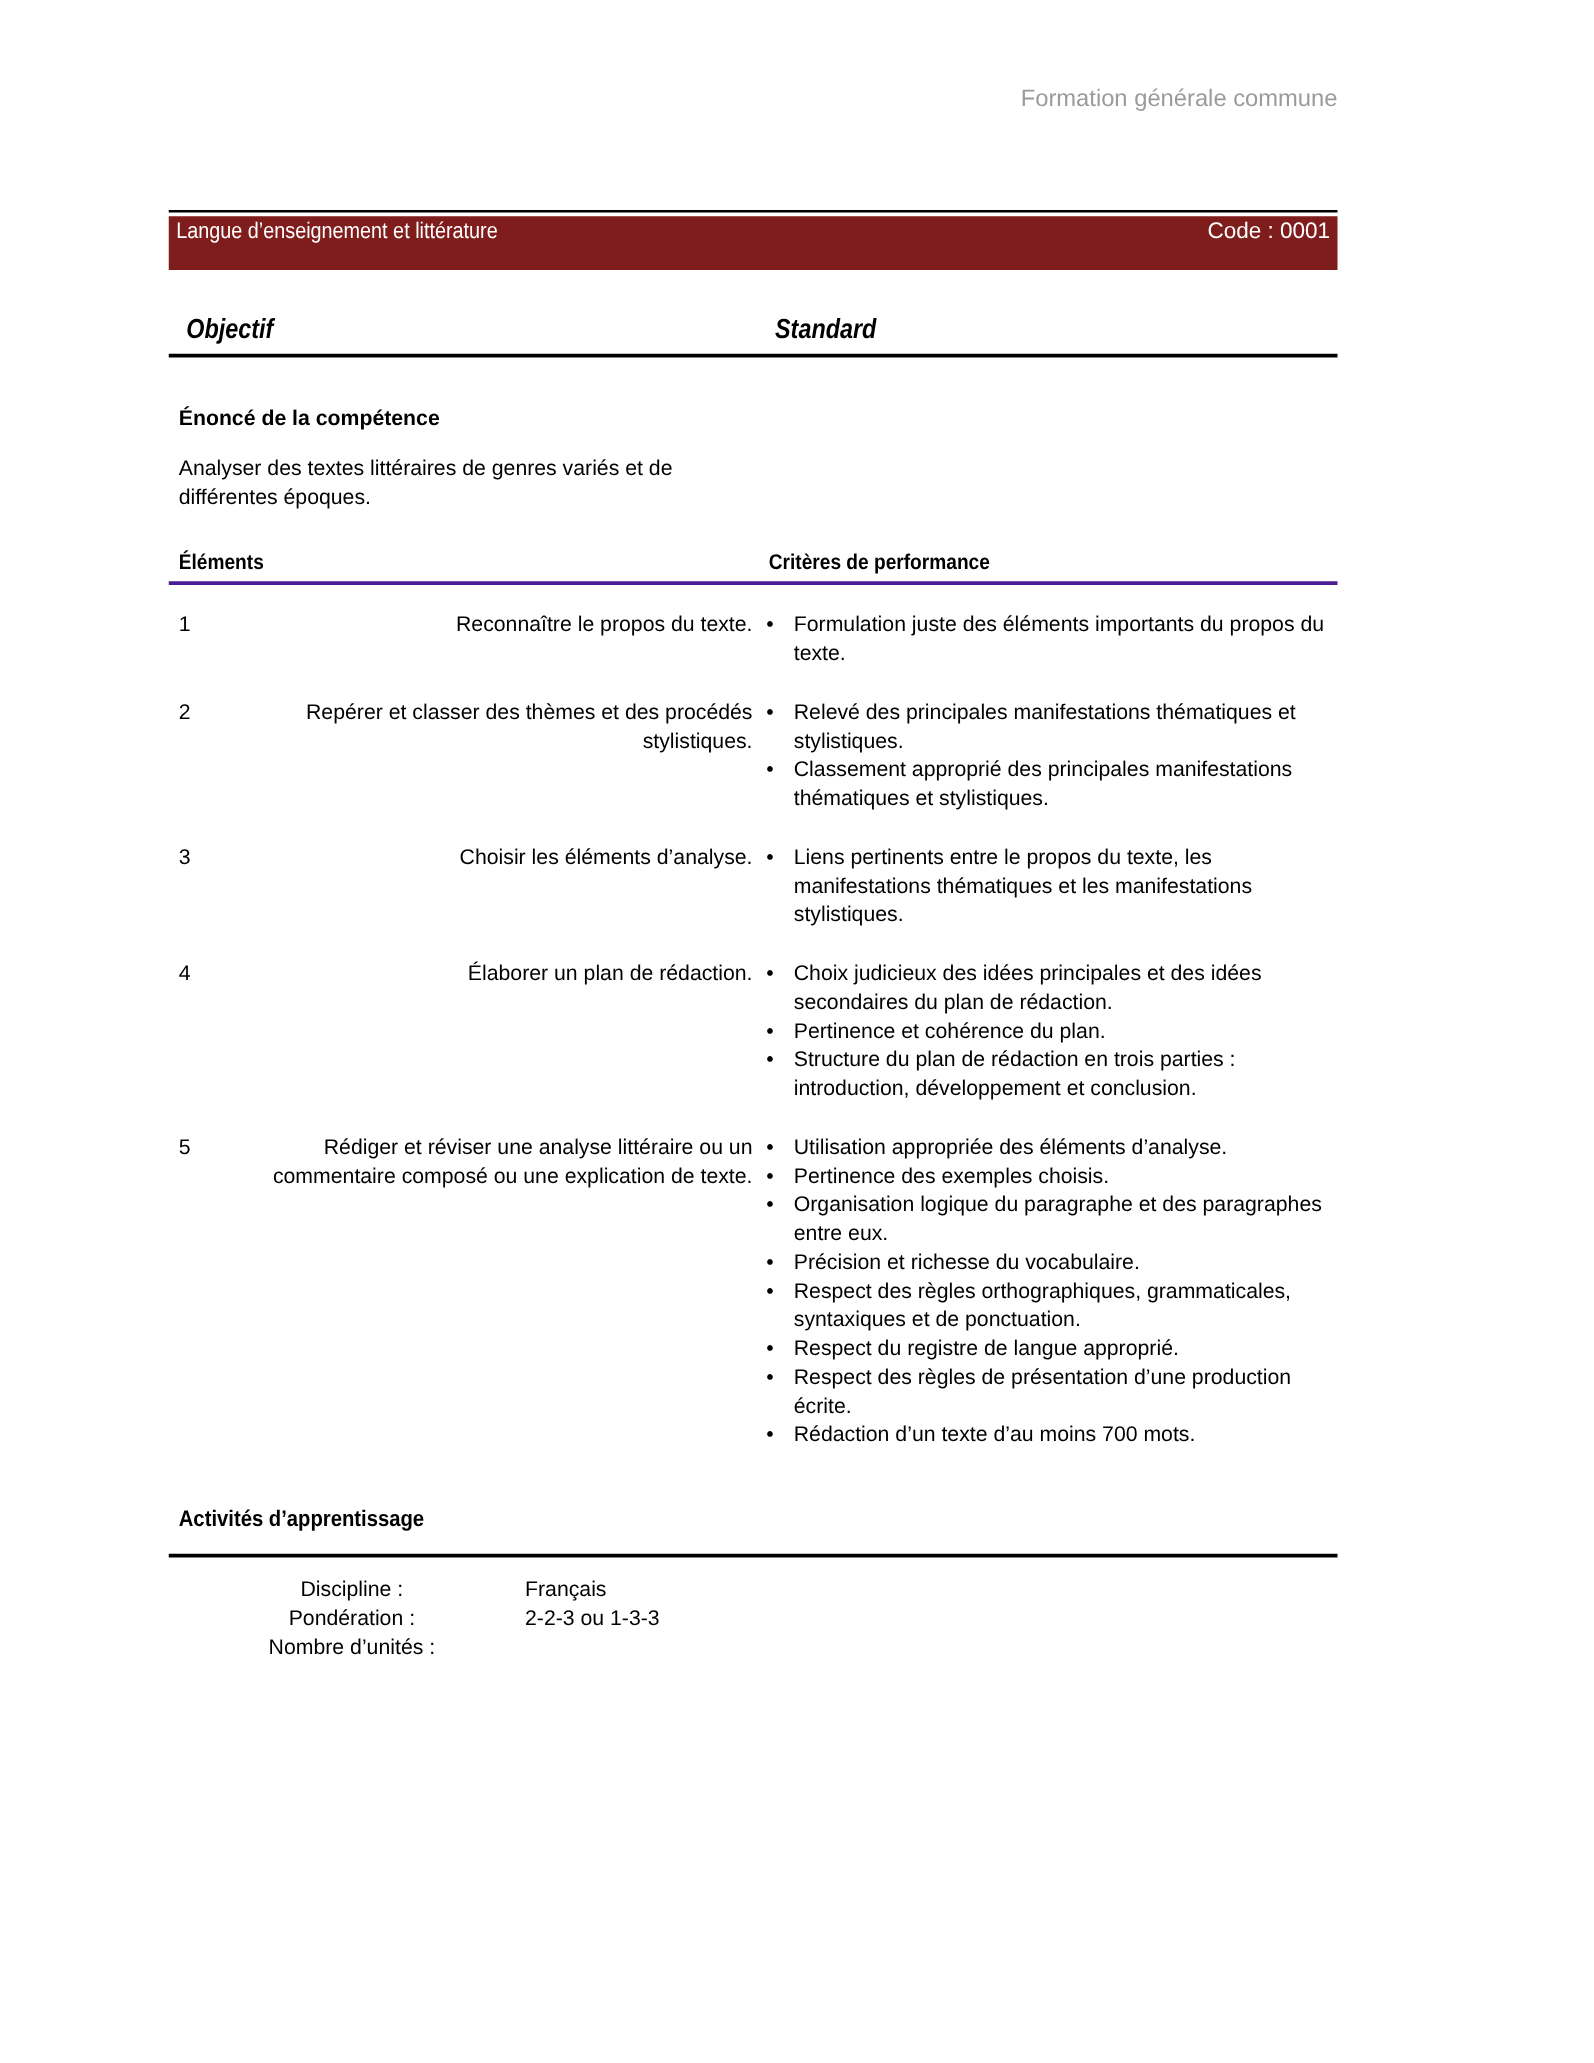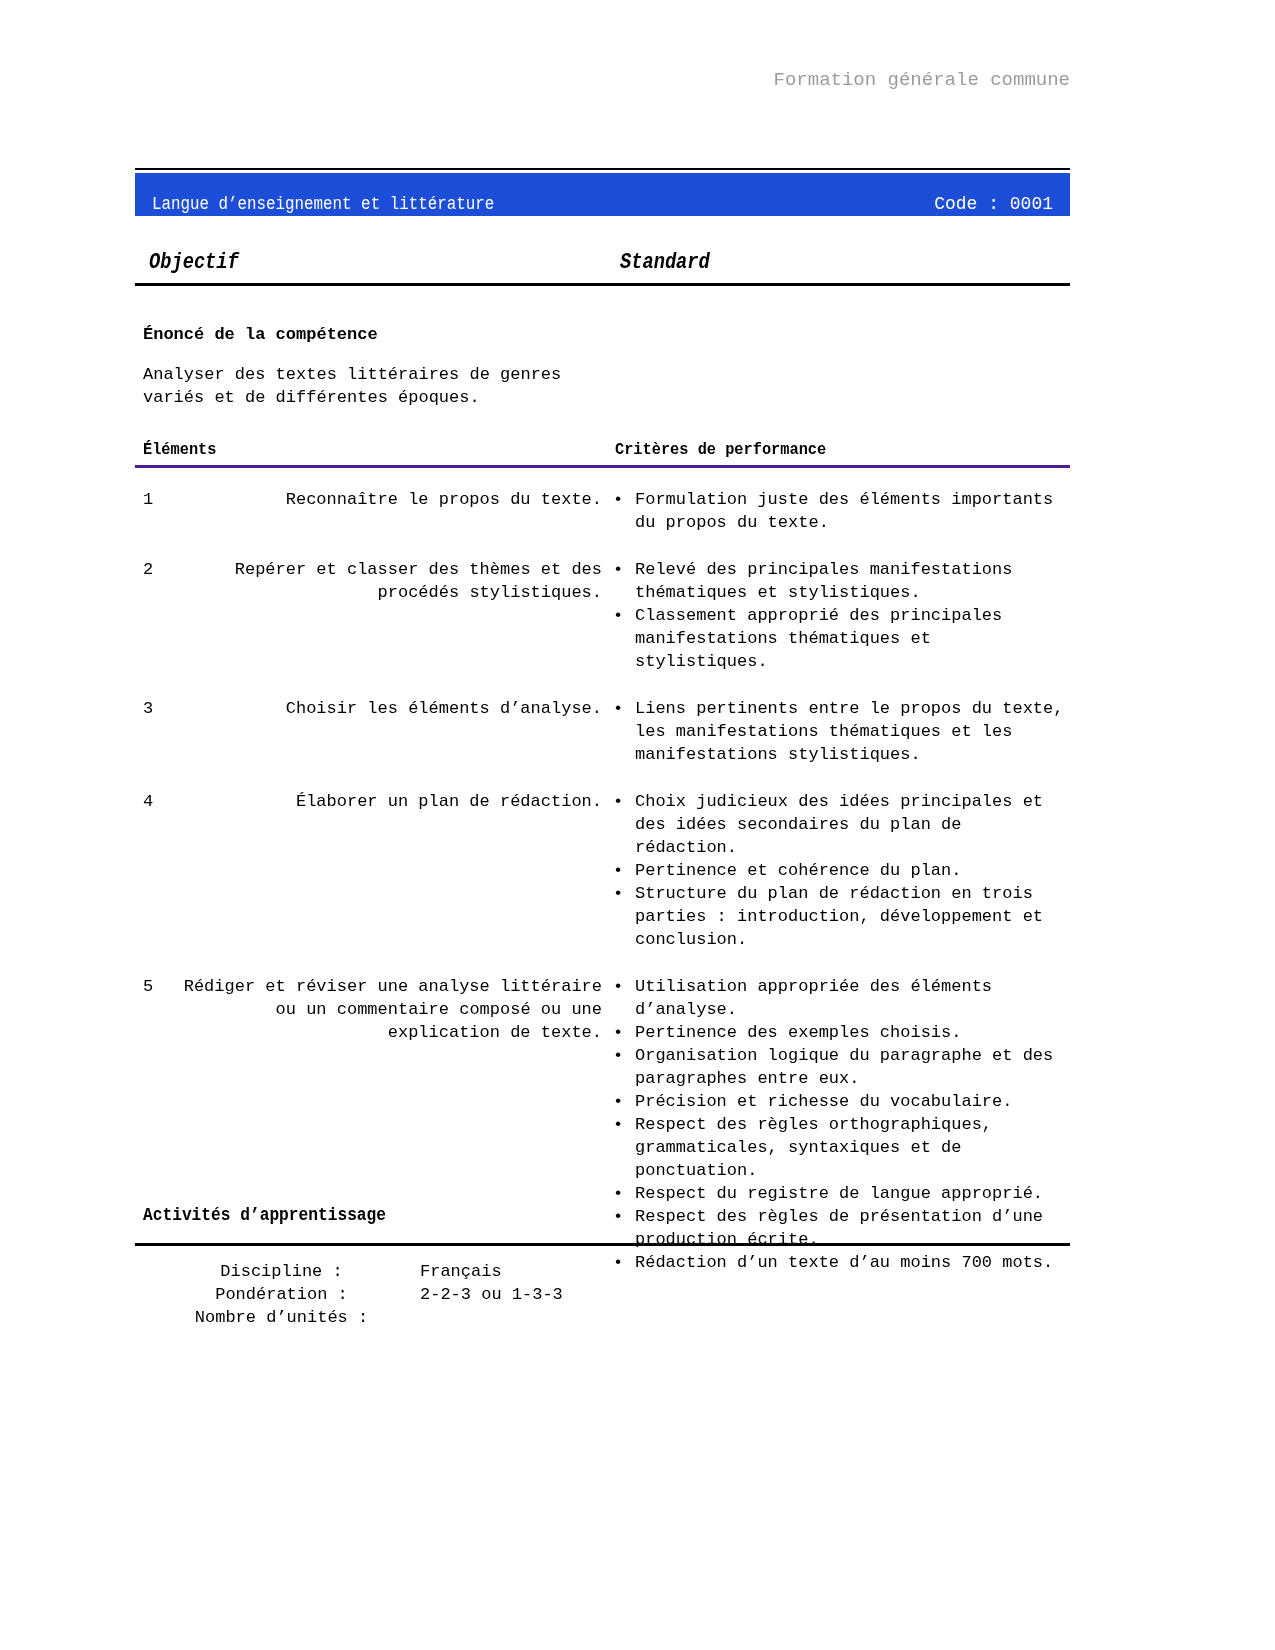"Formation générale commune" .page { font-family: Liberation Mono, monospace -> Liberation Sans, sans-serif }
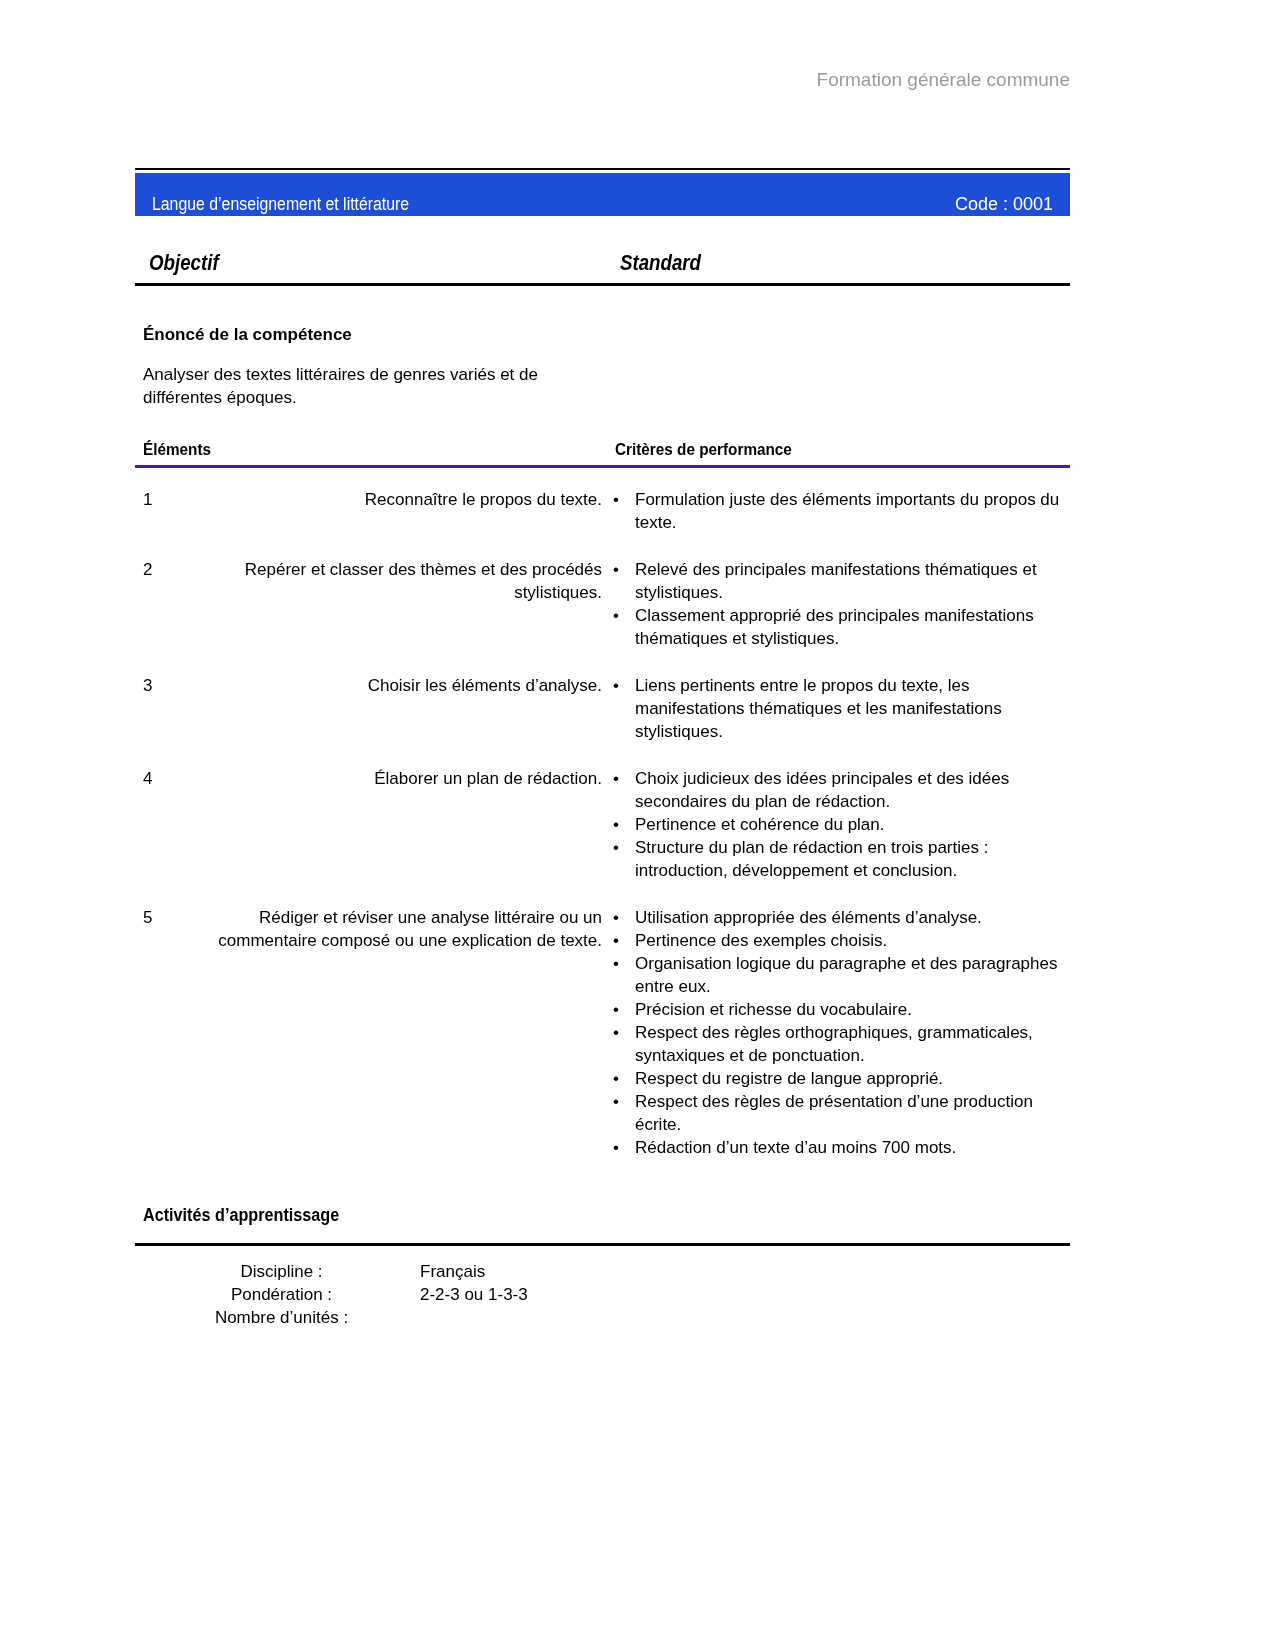"Langue d’enseignement et littérature" .banner { align-items: flex-end -> flex-start; background: #1d4ed8 -> #7f1d1d; padding: 0 17px -> 0 6px }
